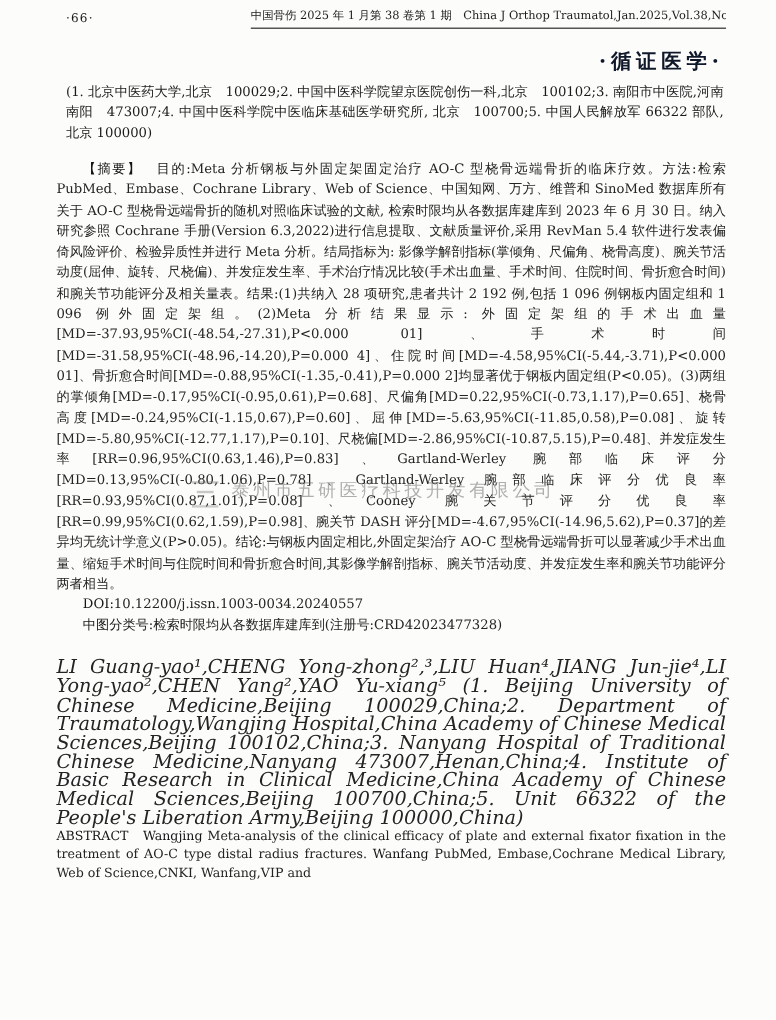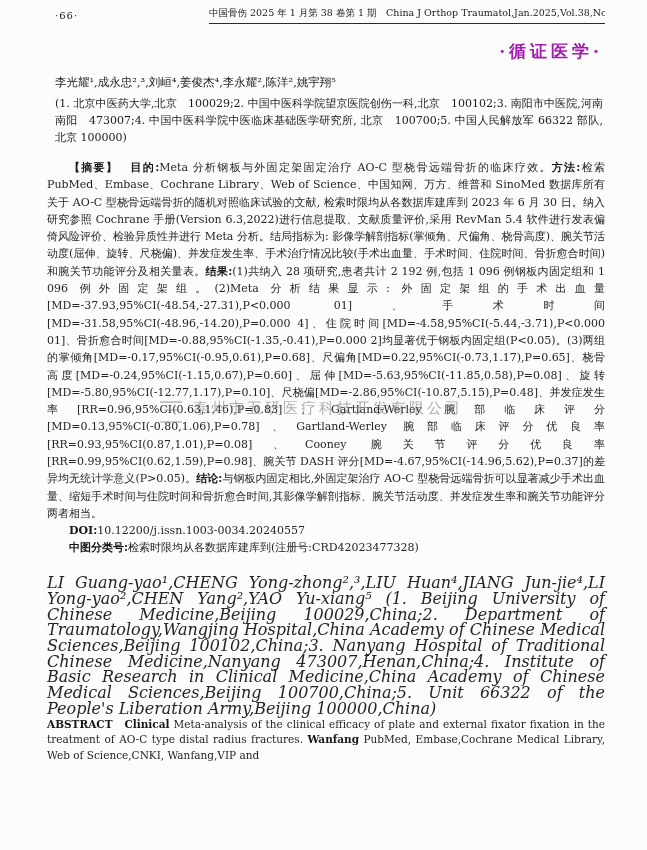"·循证医学·" .section-label { color: #a21caf -> #0f172a }
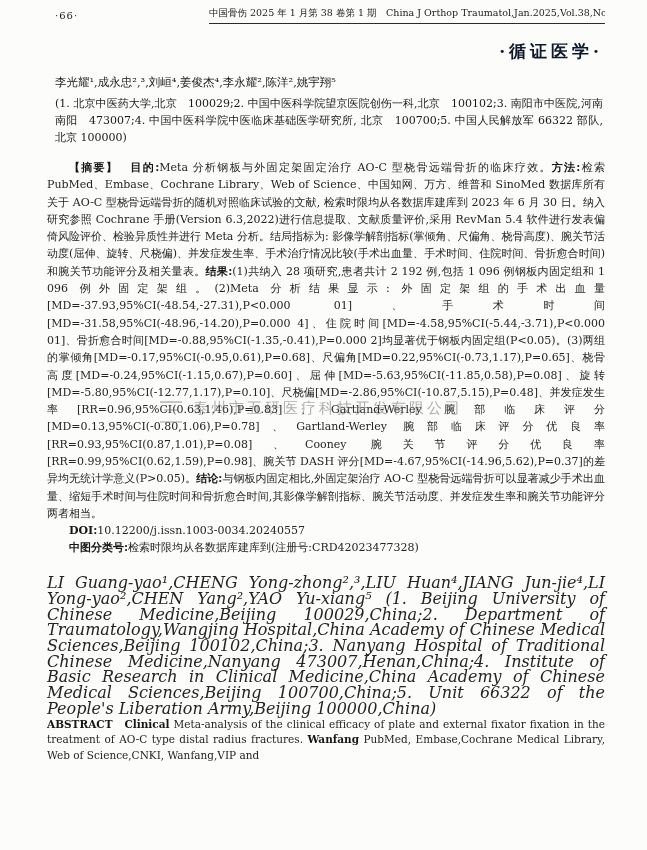"李光耀¹,成永忠²,³,刘峘⁴,姜俊杰⁴,李永耀²,陈洋²,姚宇翔⁵" p.authors { html: <p>李光耀¹,成永忠²,³,刘峘⁴,姜俊杰⁴,李永耀²,陈洋²,姚宇翔⁵</p> -> none }
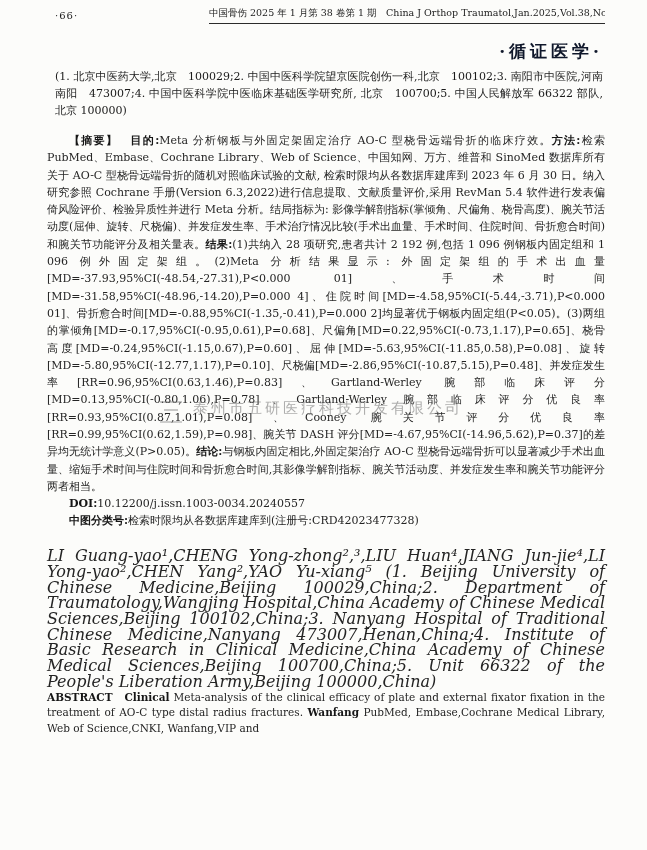"【摘要】" .b { font-weight: bold -> normal }
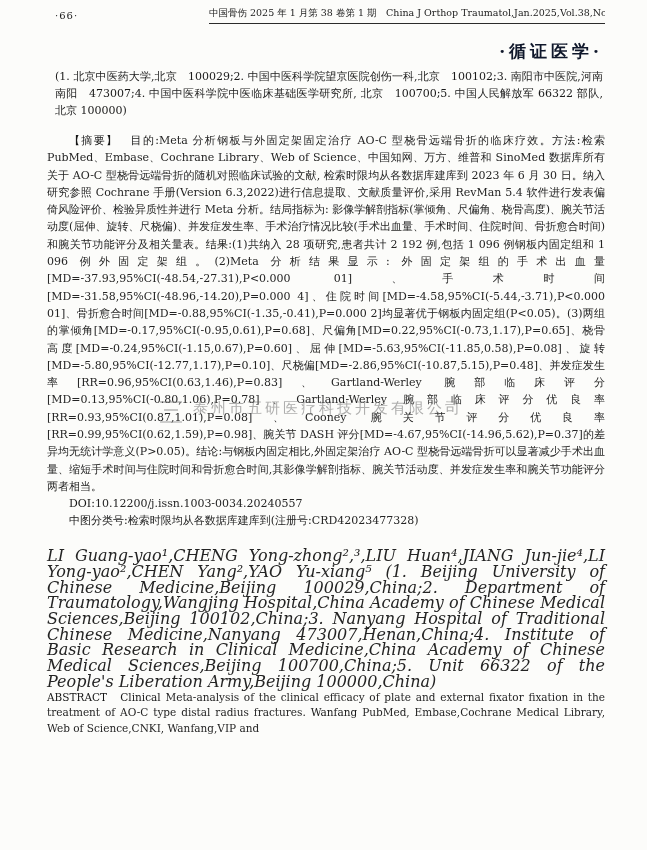"Clinical" span.b { text: Clinical -> Wangjing }
